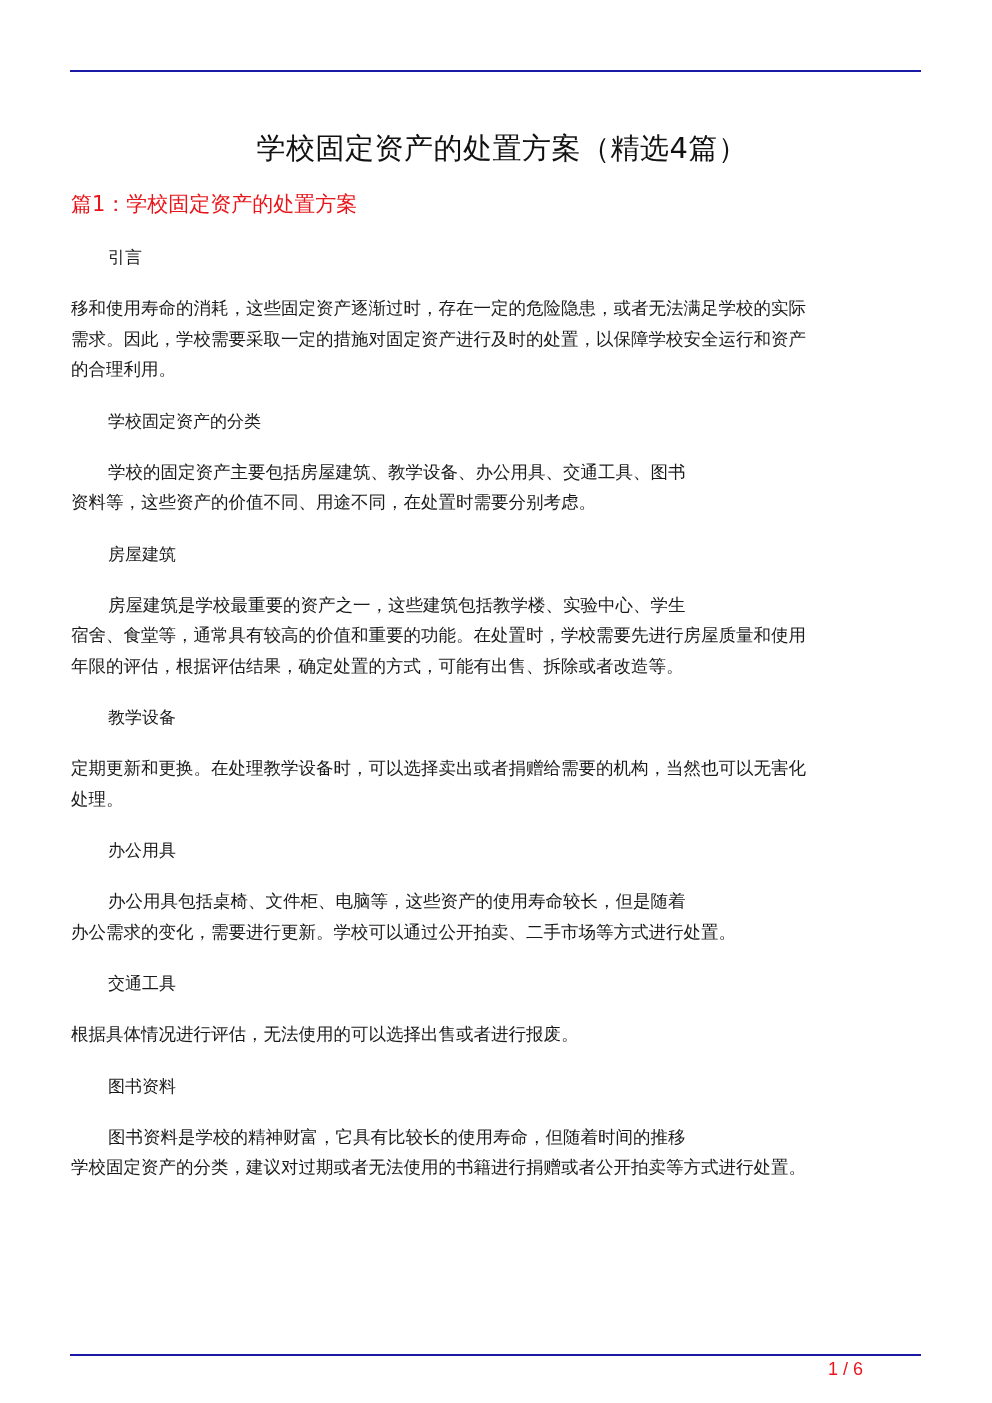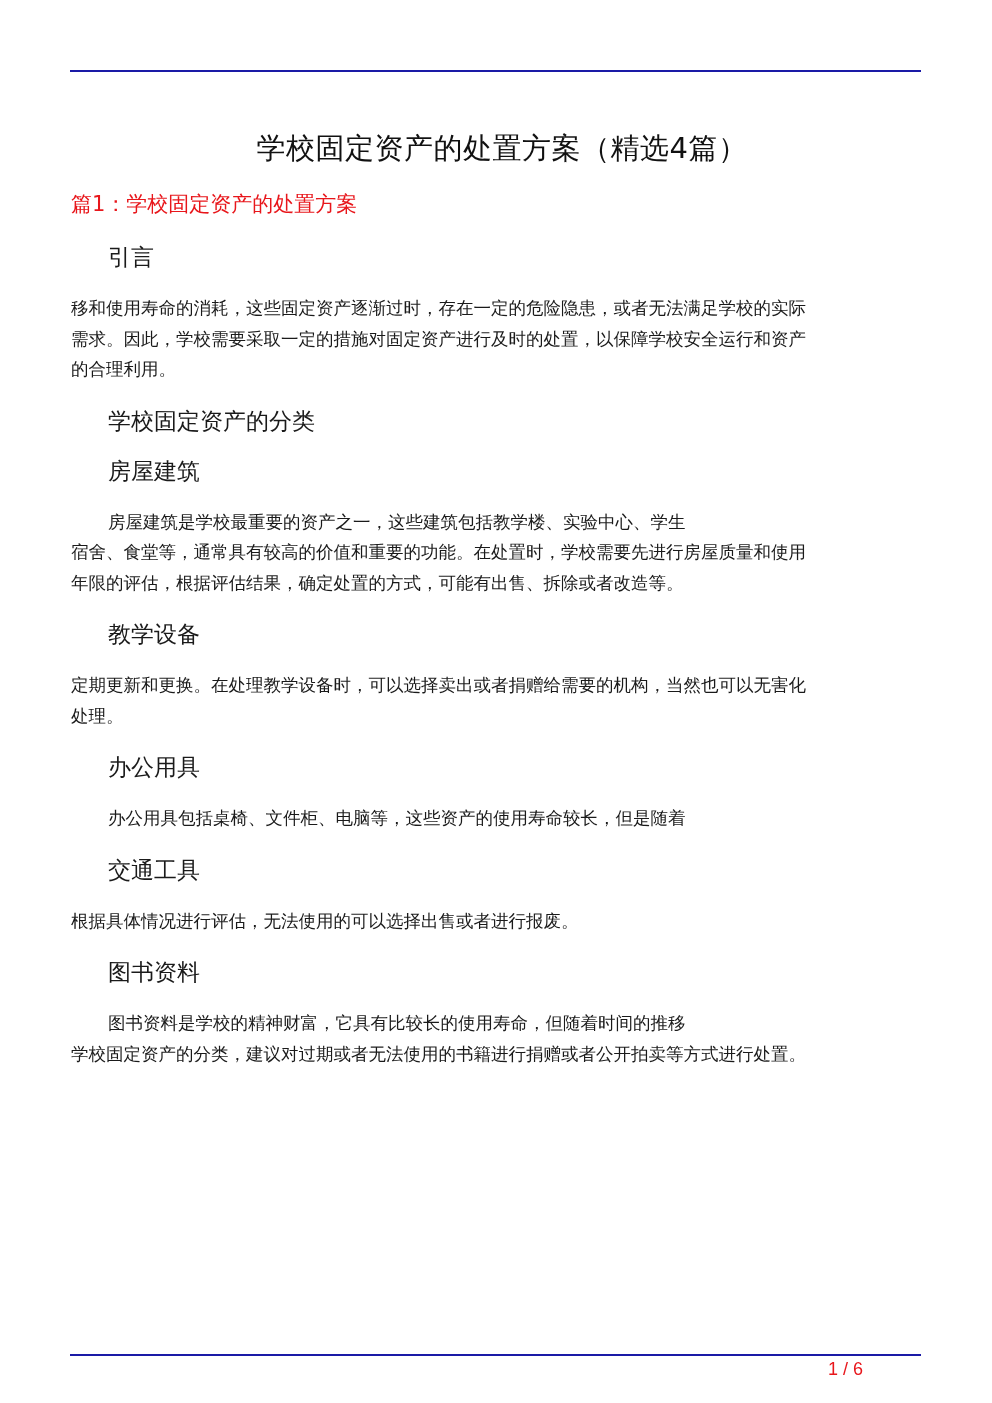"引言" .subhead { font-size: 23px -> 17px }
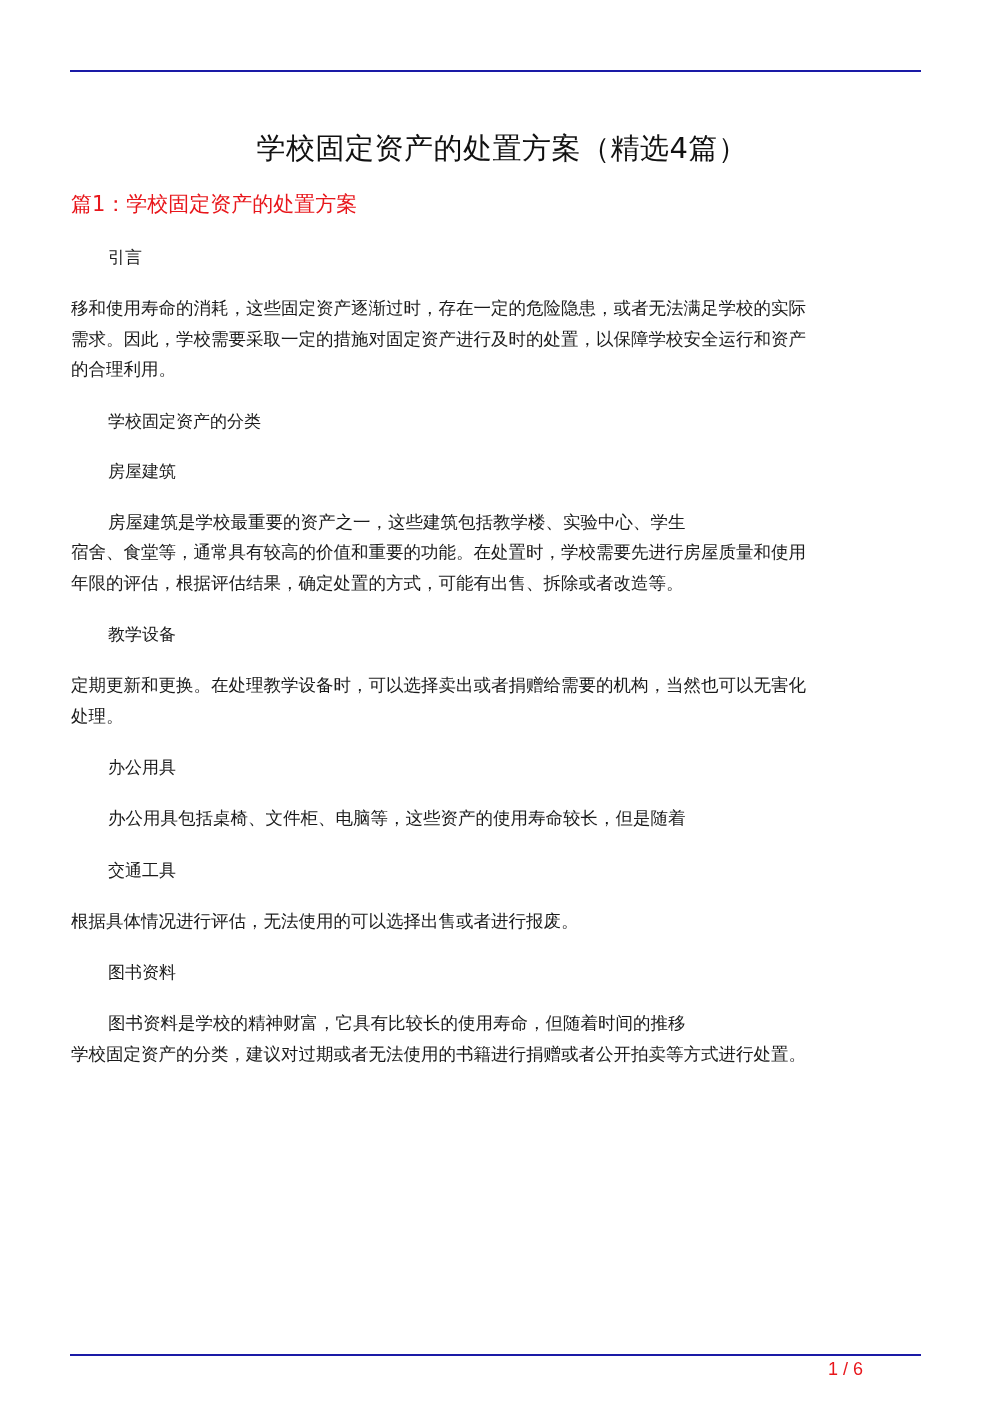"学校的固定资产主要包括房屋建筑、教学设备、办公用具、交通工具、图书" div.para { html: none -> <div> <span>学校的固定资产主要包括房屋建筑、教学设备、办公用具、交通工具、图书</span> <span>资料等，这些资产的价值不同、用途不同，在处置时需要分别考虑。</span> </div> }
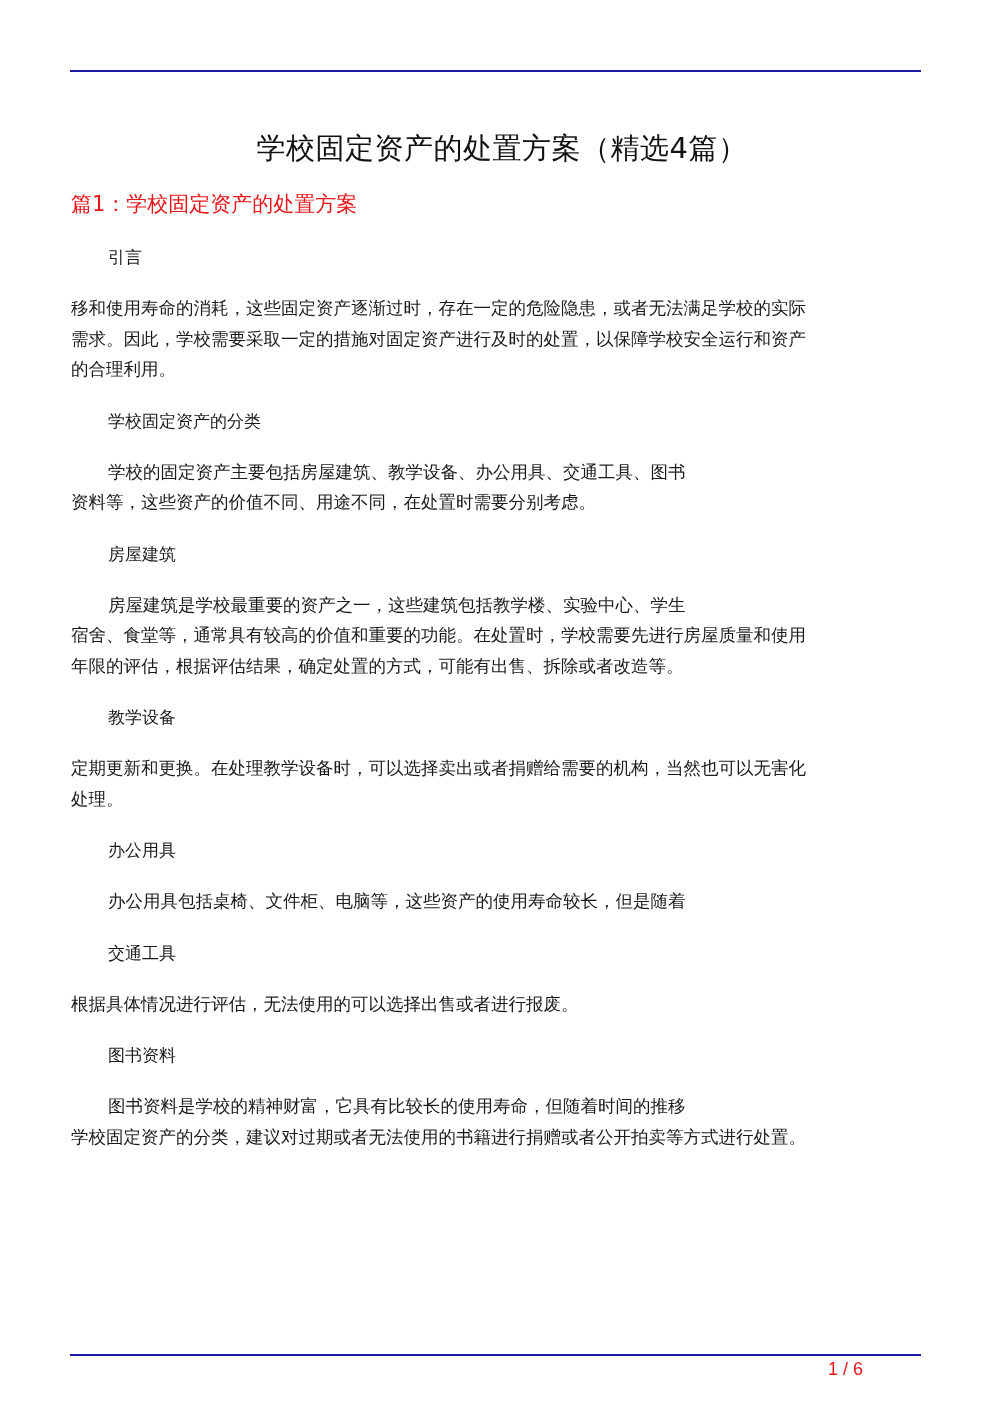"办公需求的变化，需要进行更新。学校可以通过公开拍卖、二手市场等方式进行处置。" span.line { html: none -> <span>办公需求的变化，需要进行更新。学校可以通过公开拍卖、二手市场等方式进行处置。</span> }
